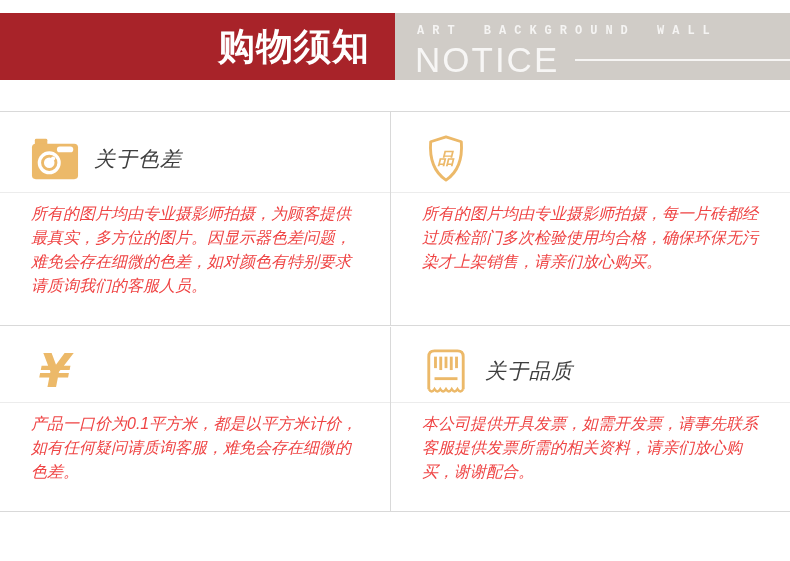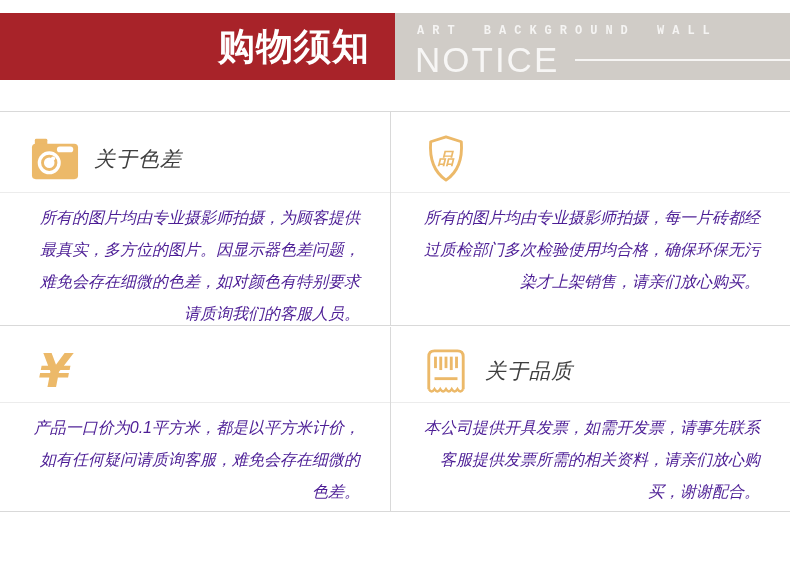"所有的图片均由专业摄影师拍摄，为顾客提供最真实，多方位的图片。因显示器色差问题，" .cell-body { color: #4c1d95 -> #ef4444; line-height: 32px -> 24px; text-align: right -> left }
